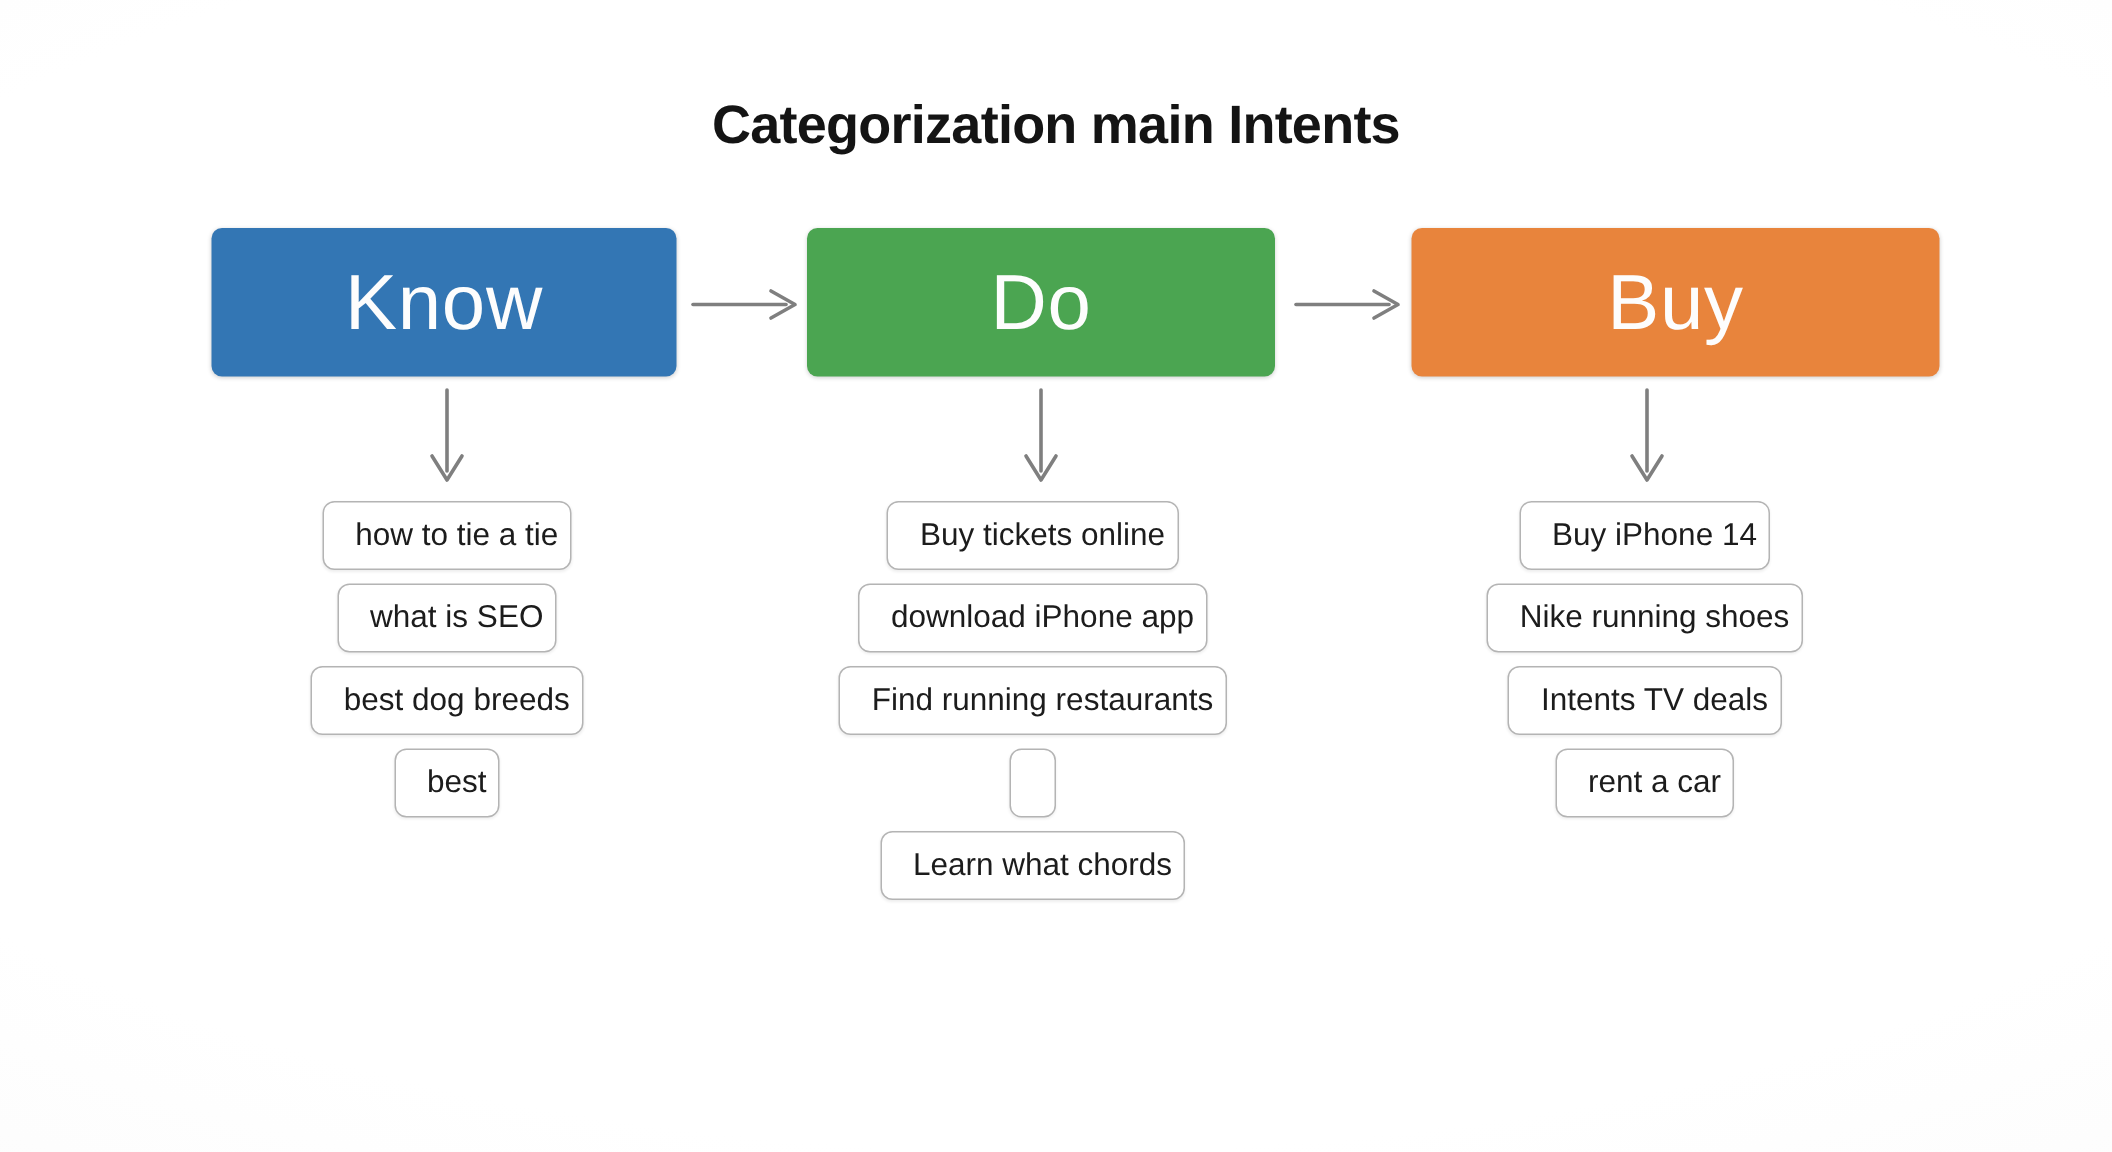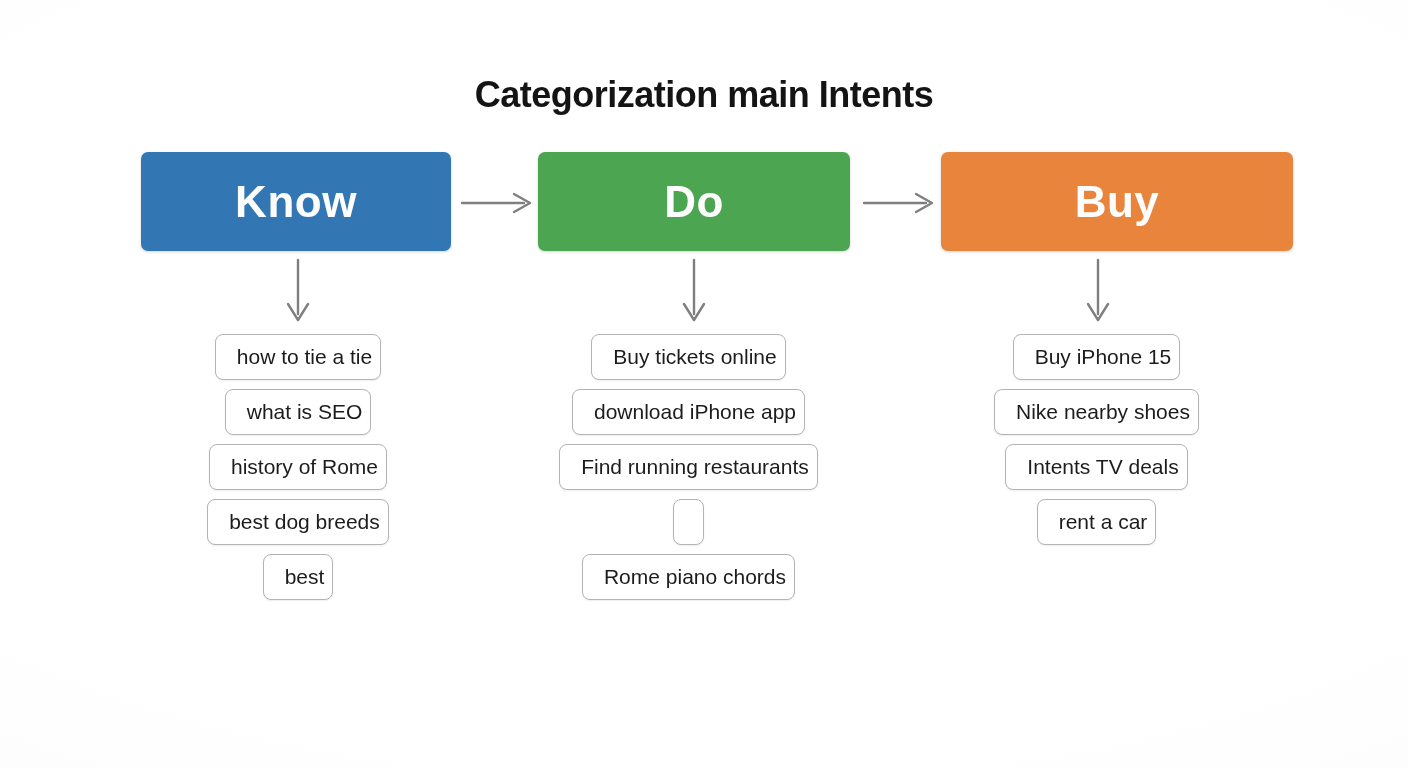"Categorization main Intents" .title { top: 74px -> 62px }
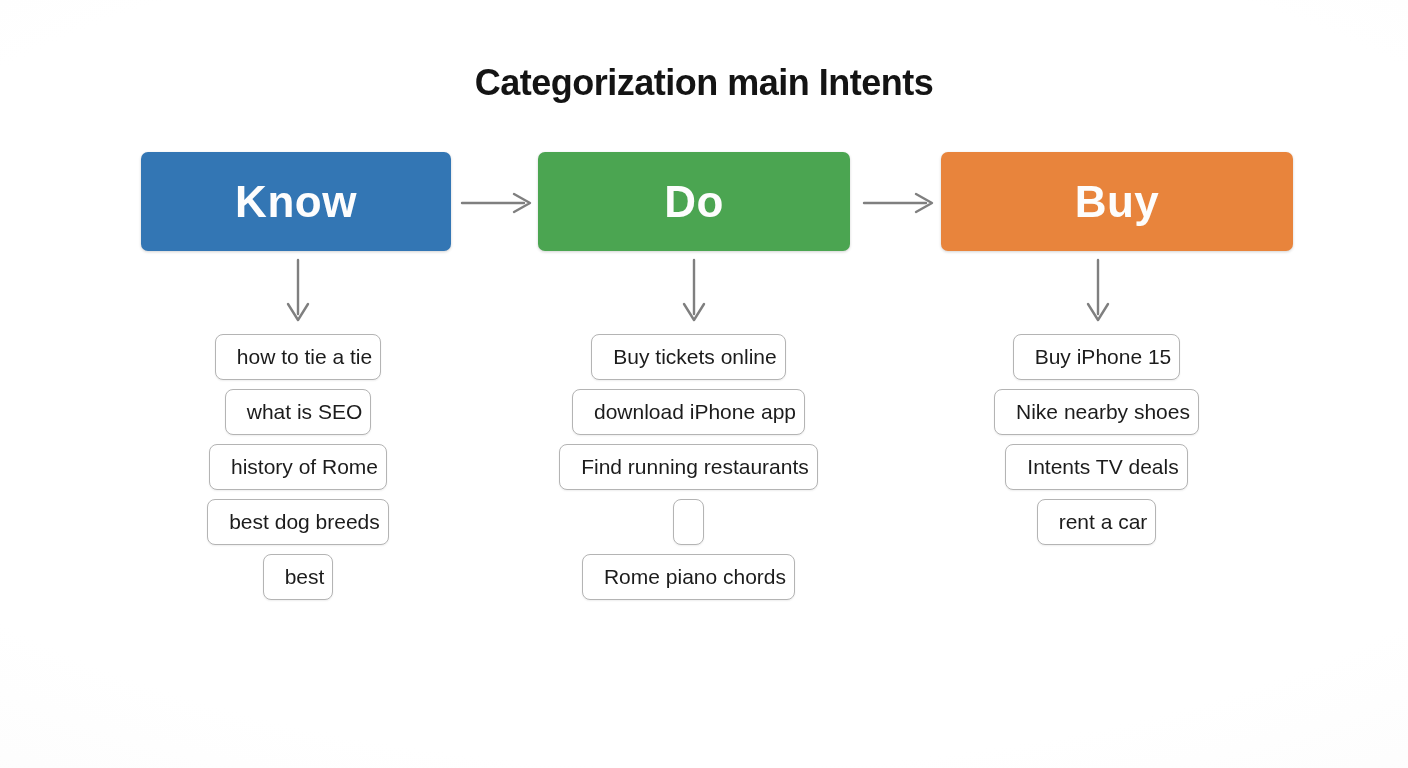"Know" .intent-box { font-size: 44px -> 52px; font-weight: 700 -> 400 }
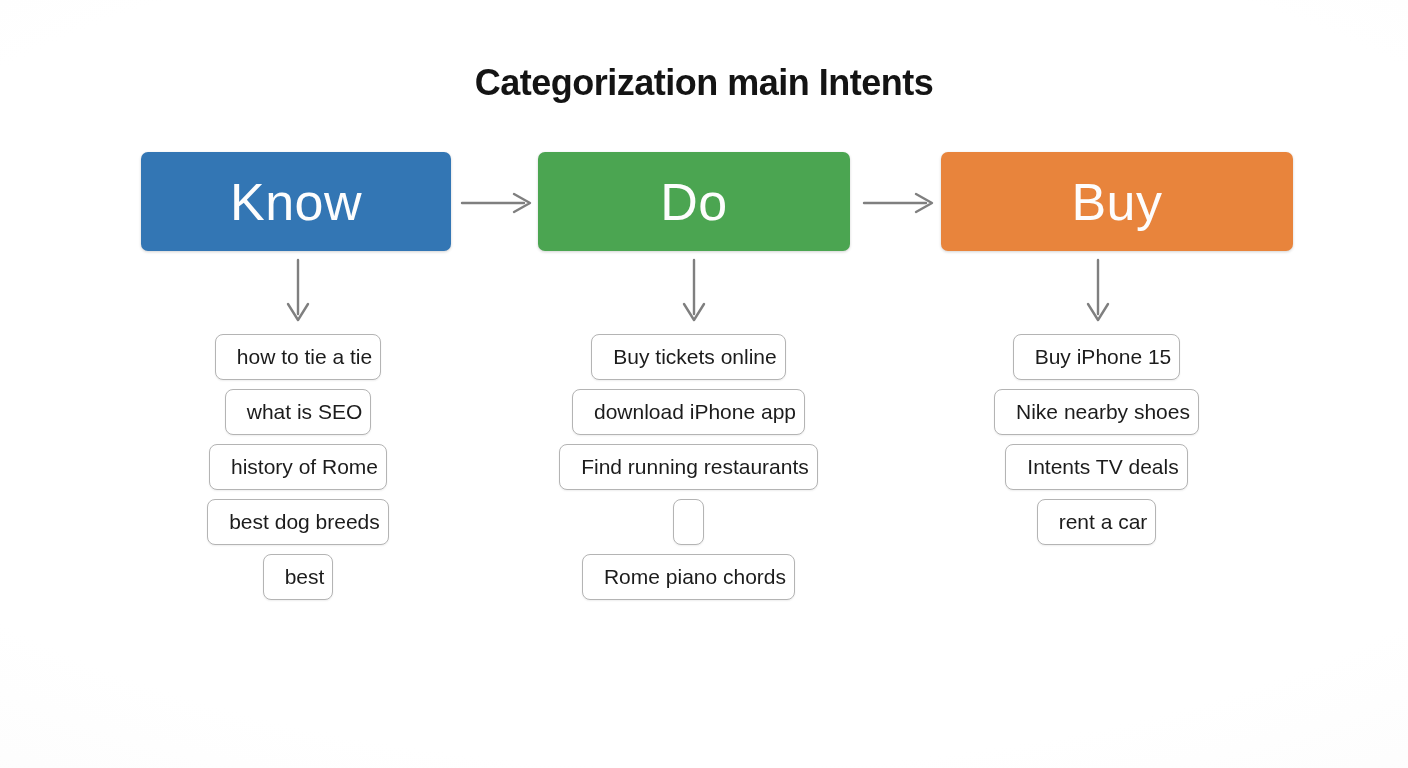"Buy iPhone 15" div.query-item { text: 15 -> 14 }
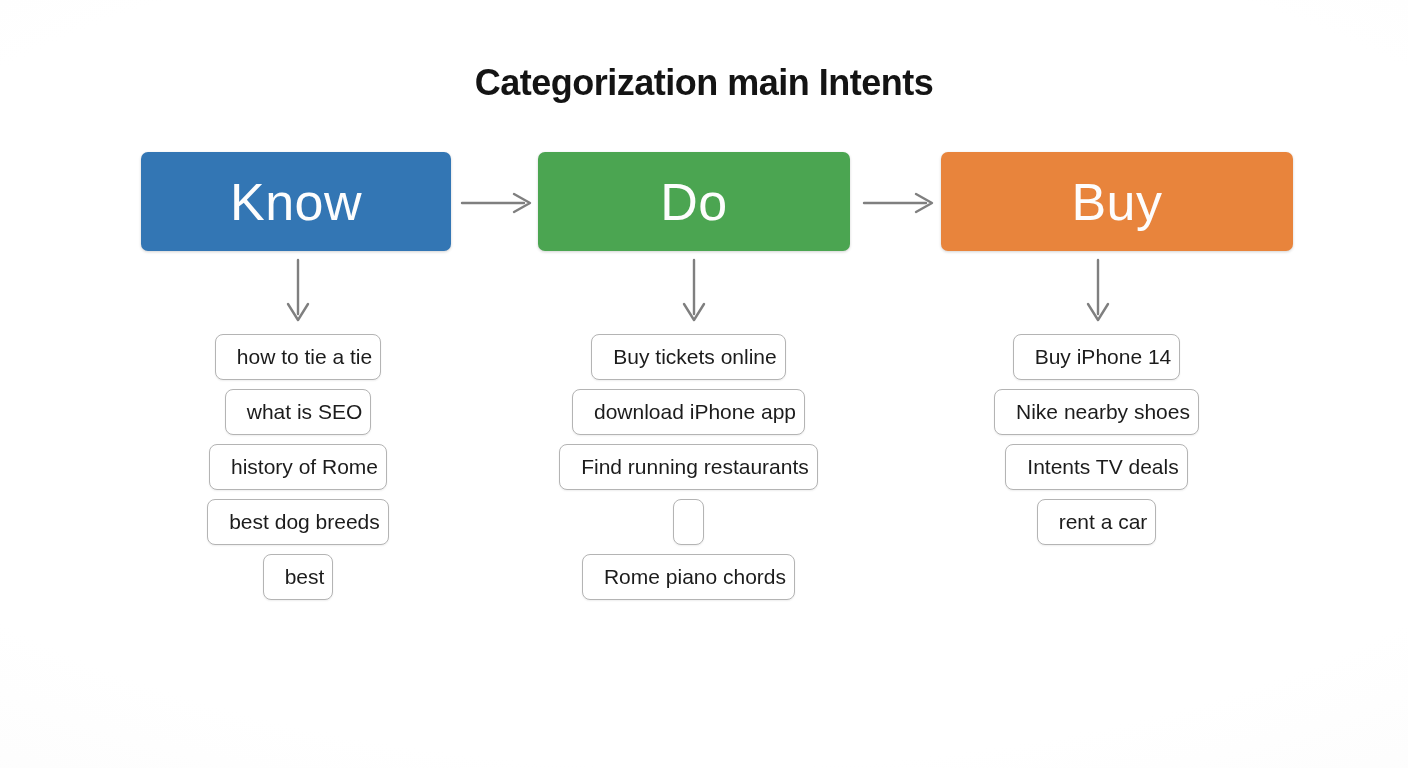"Nike nearby shoes" div.query-item { text: nearby -> running }
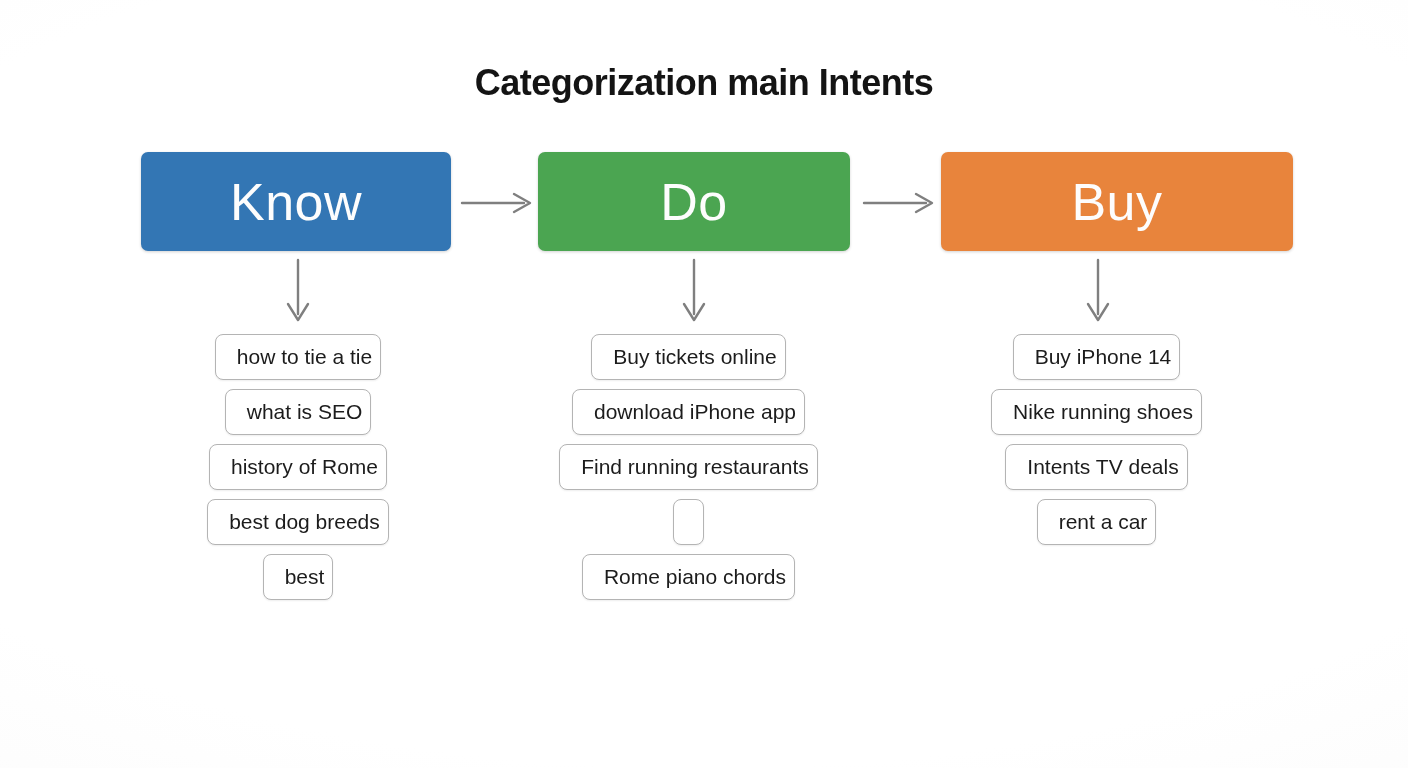"history of Rome" div.query-item { html: <div>history of Rome</div> -> none }
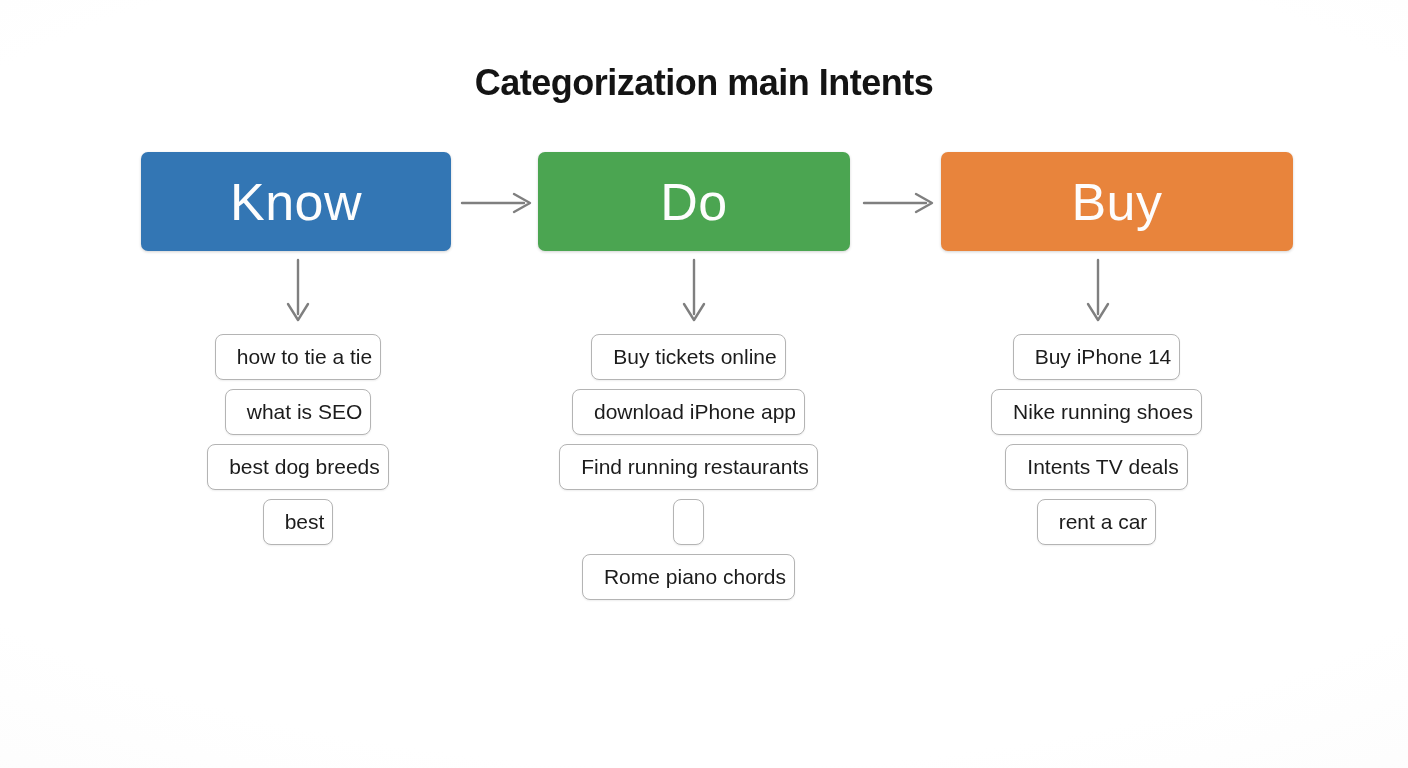"Rome piano chords" div.query-item { text: Rome piano -> Learn what }
